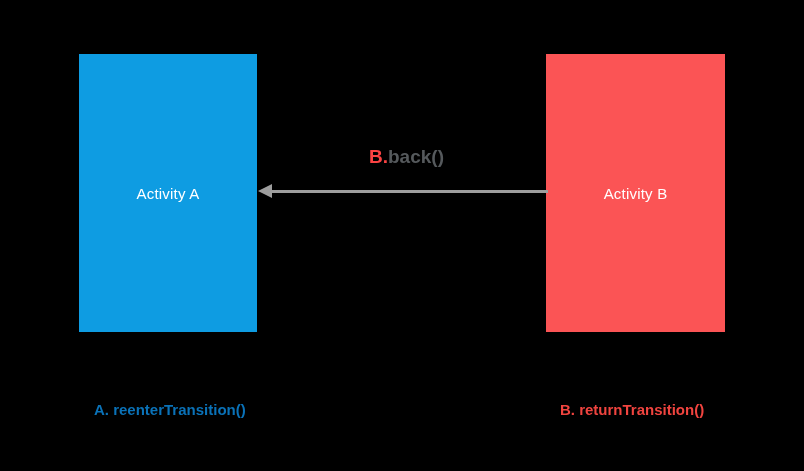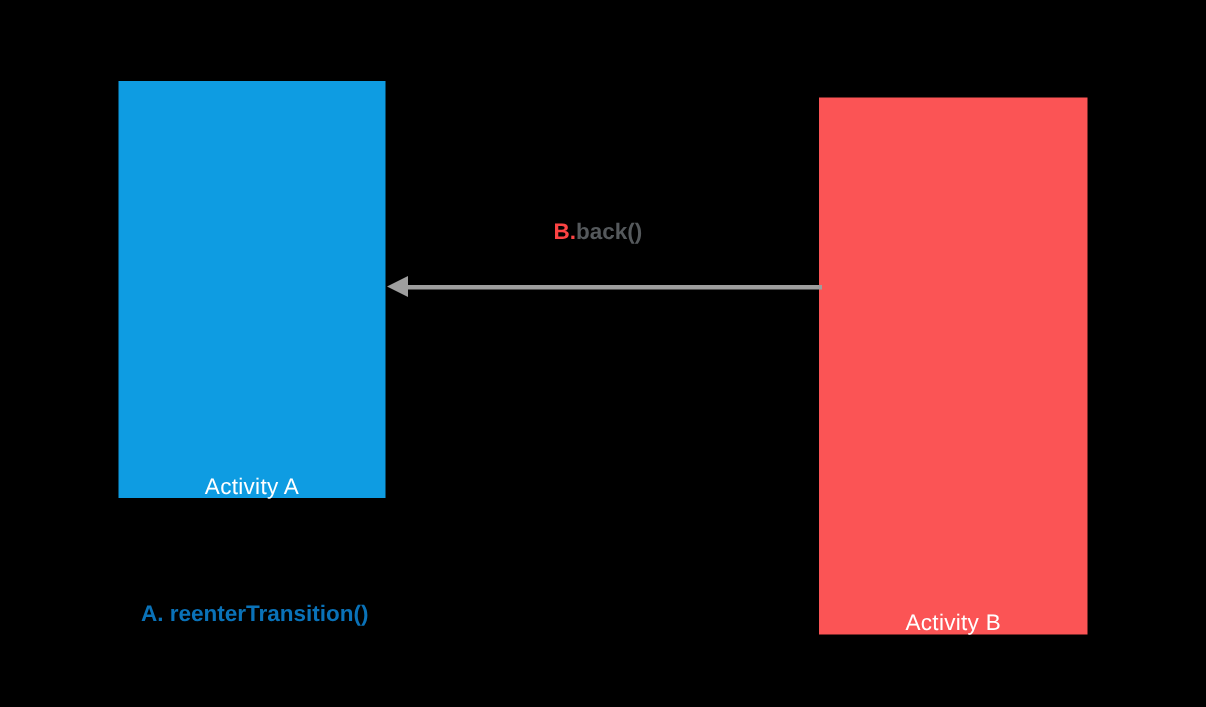"B.back()" #arrow-caption { font-size: 15px -> 19px }
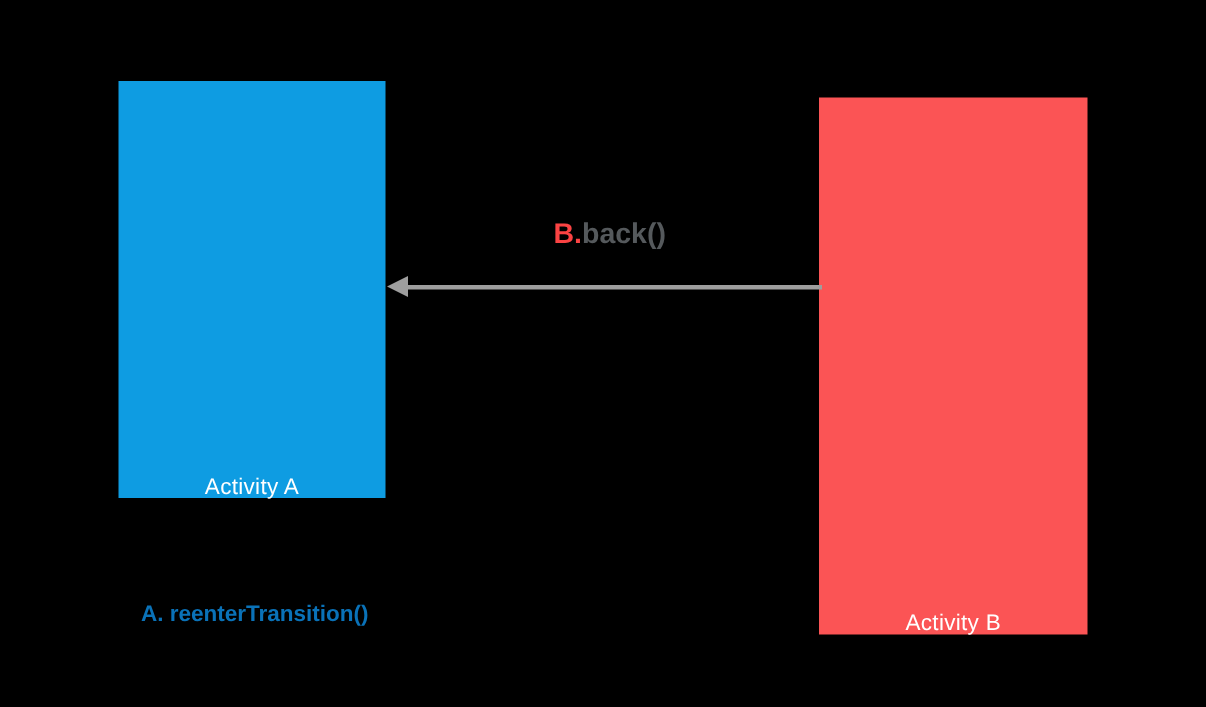"Activity A" .activity-box { align-items: flex-end -> center }
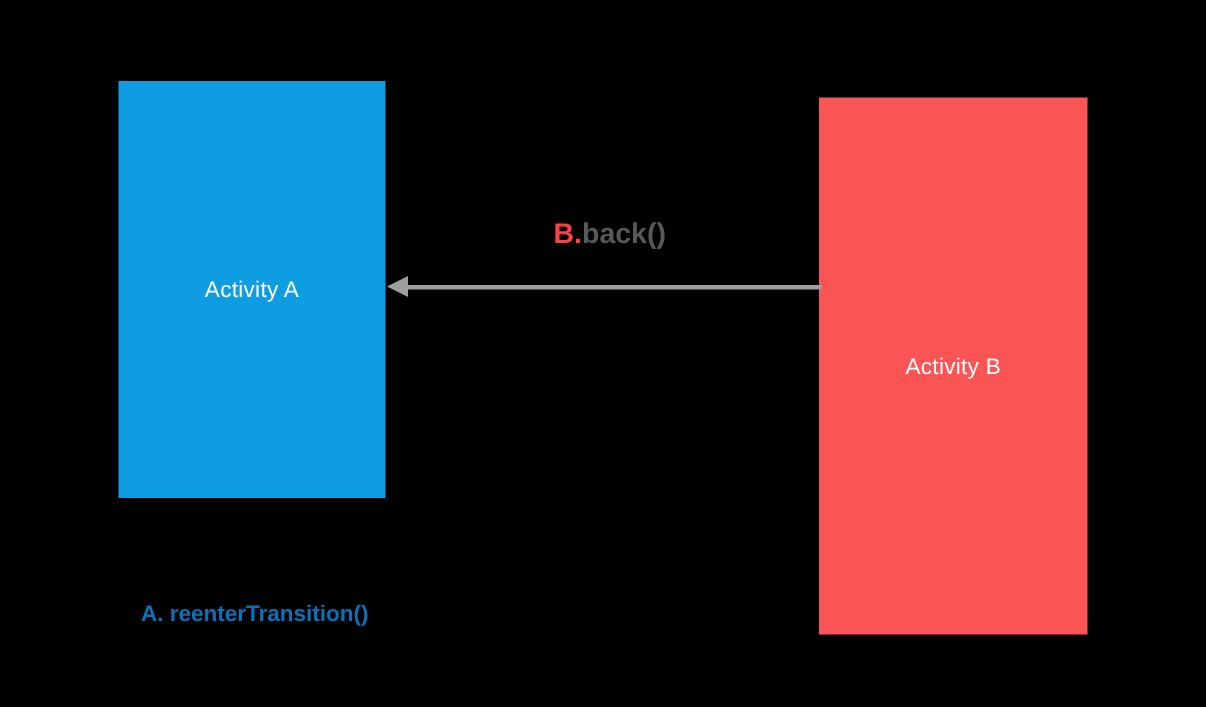"Activity B" #box-b { height: 358px -> 278px; margin-top: 11px -> none }
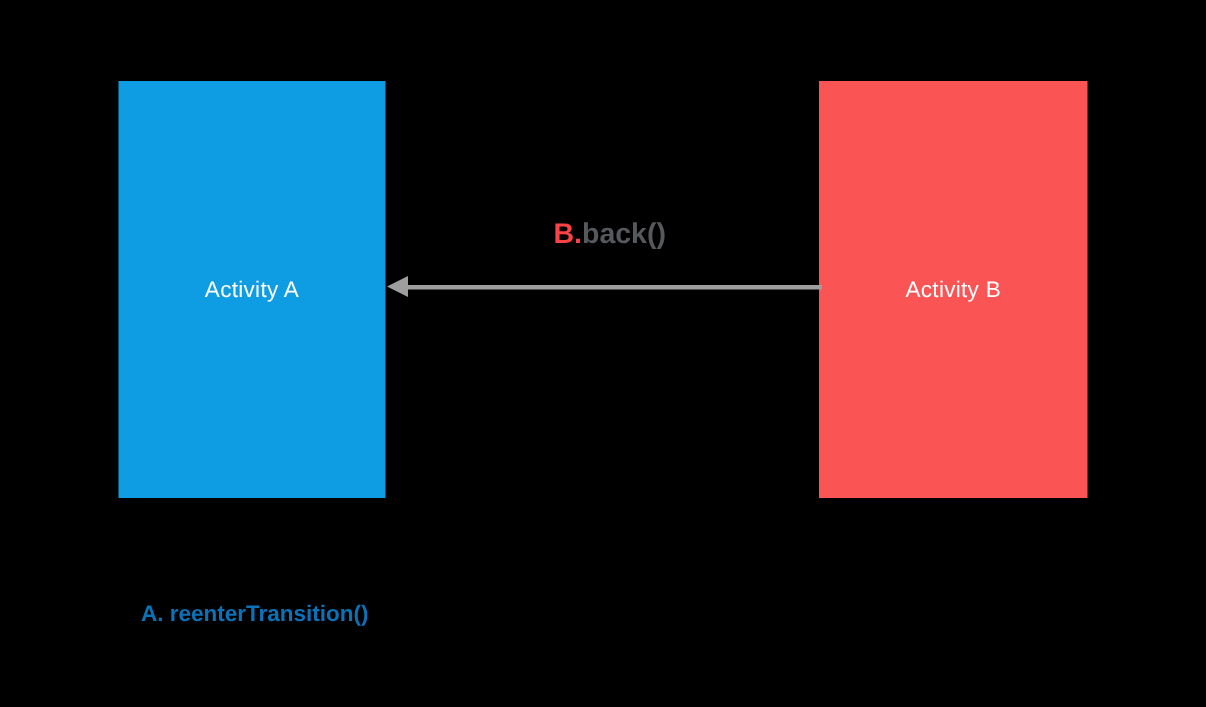"B. returnTransition()" div.transition-label { html: none -> <div>B. returnTransition()</div> }
